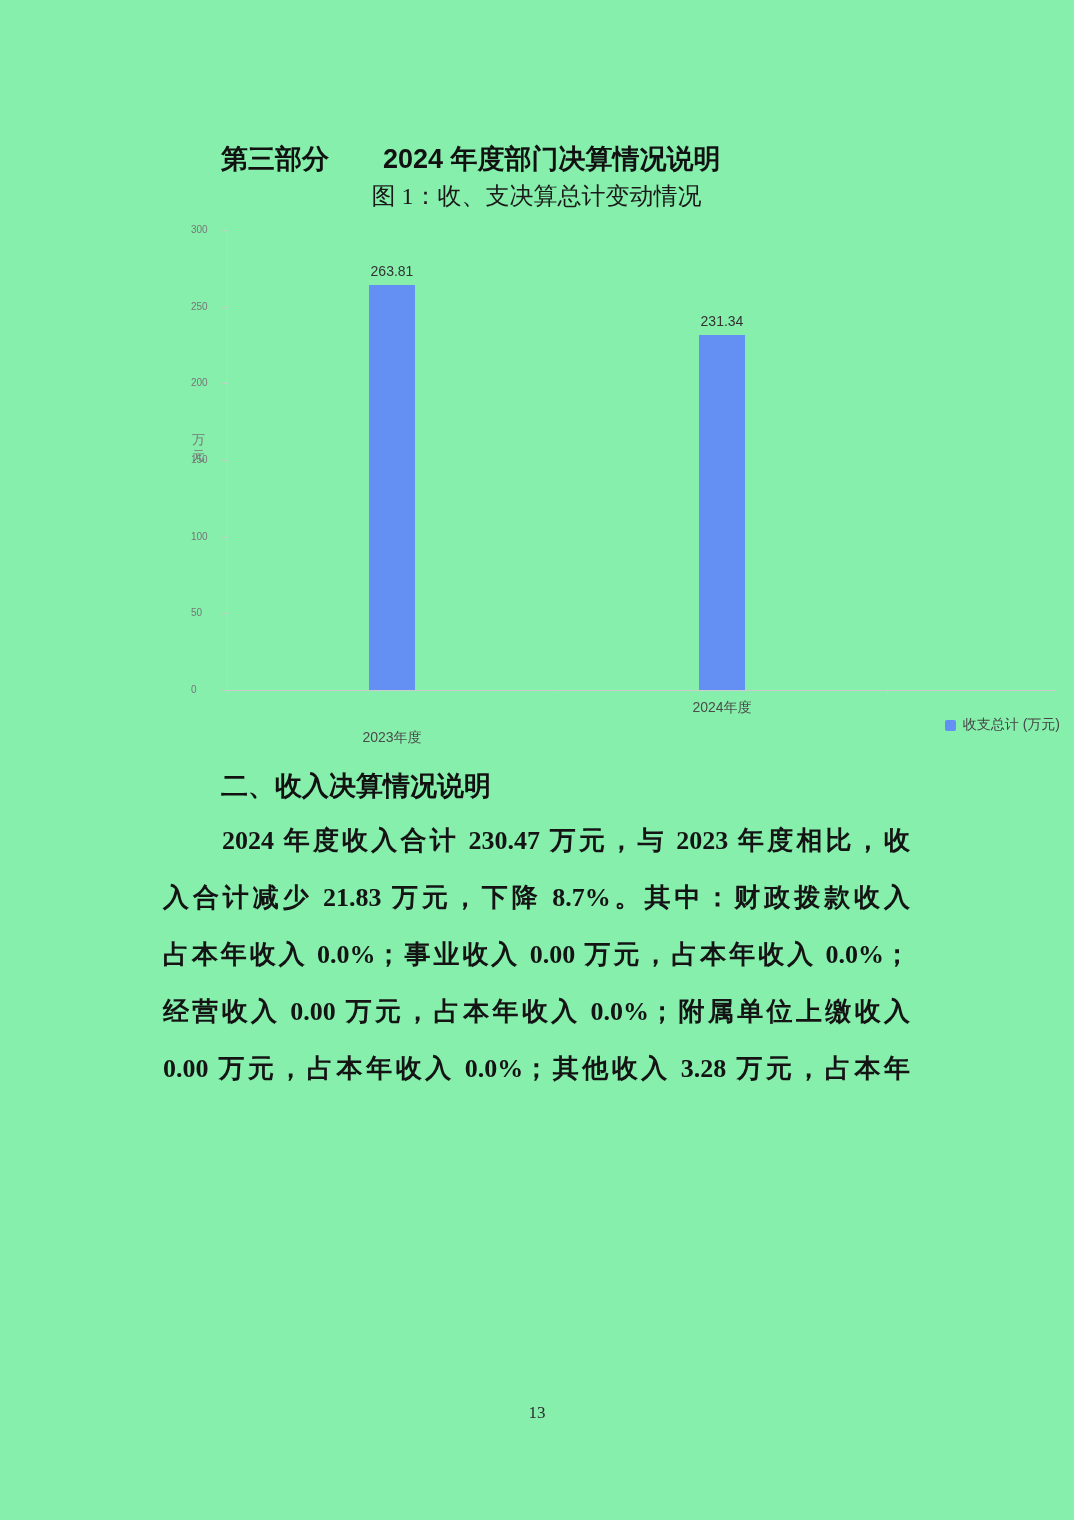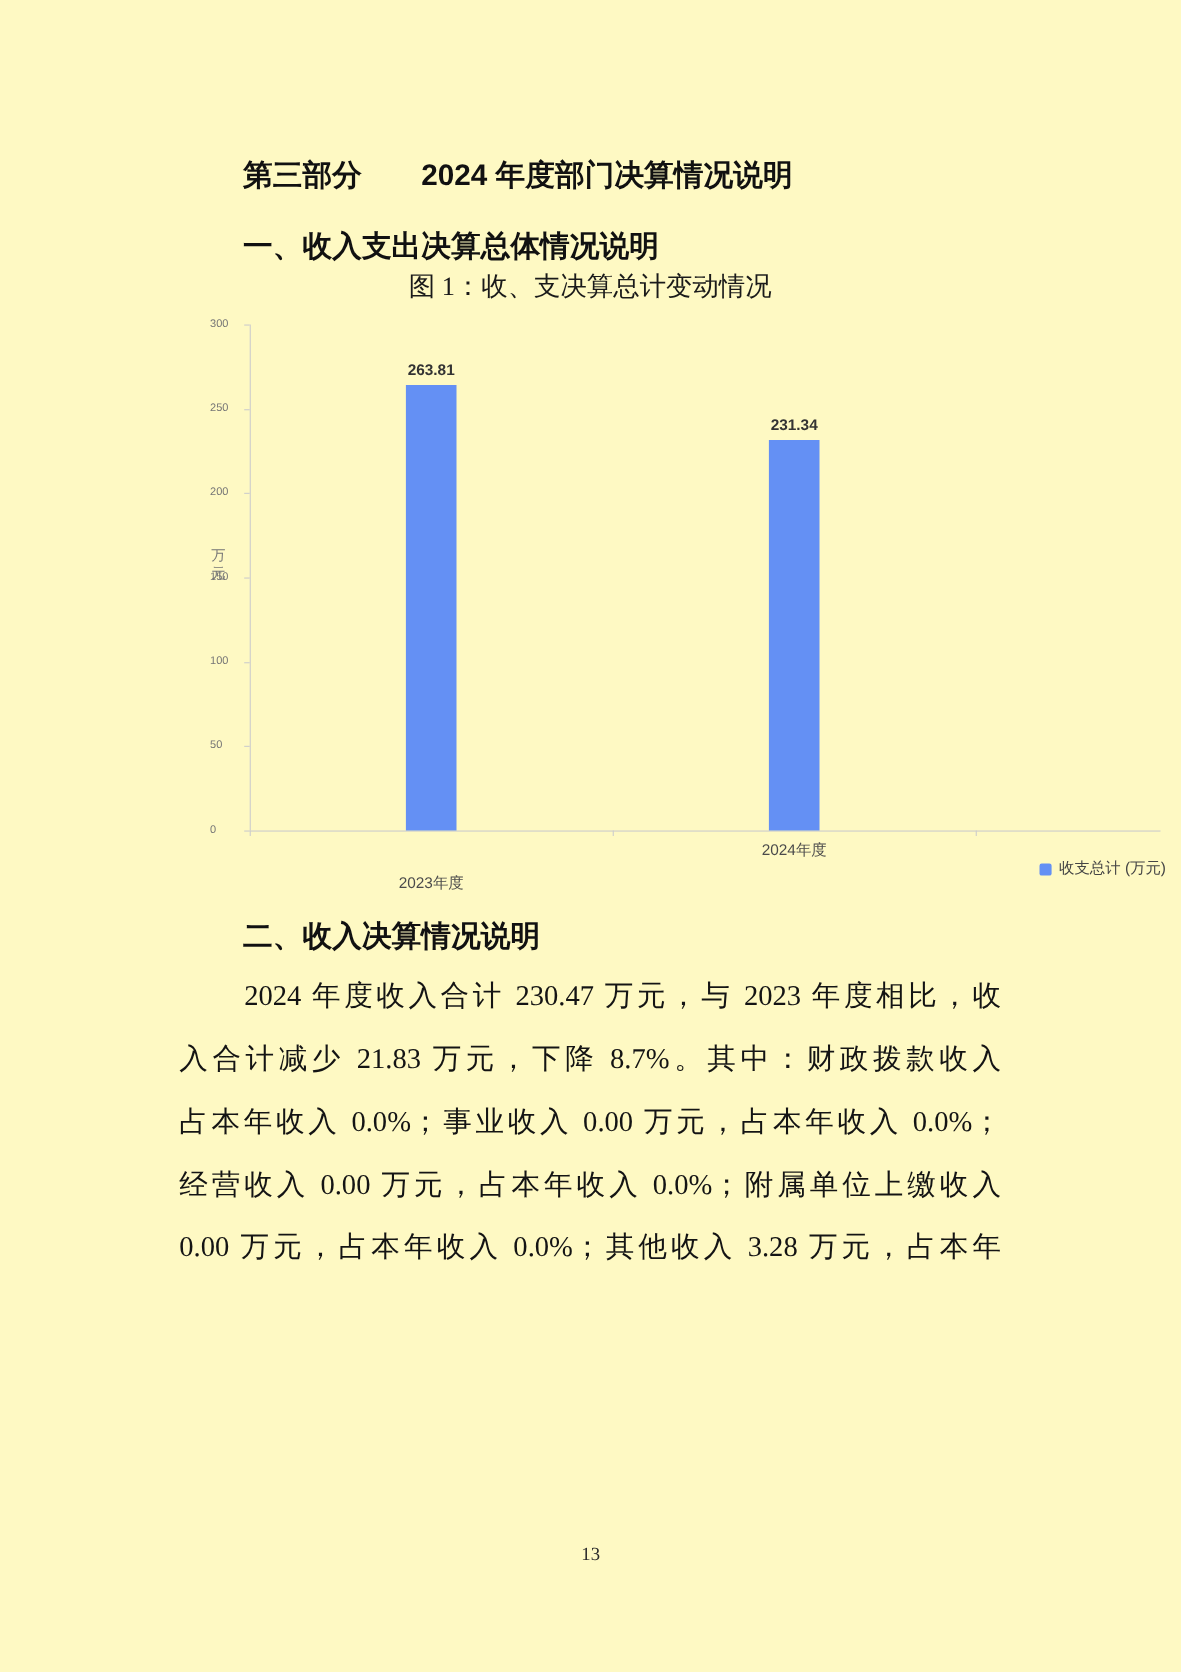"第三部分 2024 年度部门决算情况说明" .page { background: #fef9c3 -> #86efac }
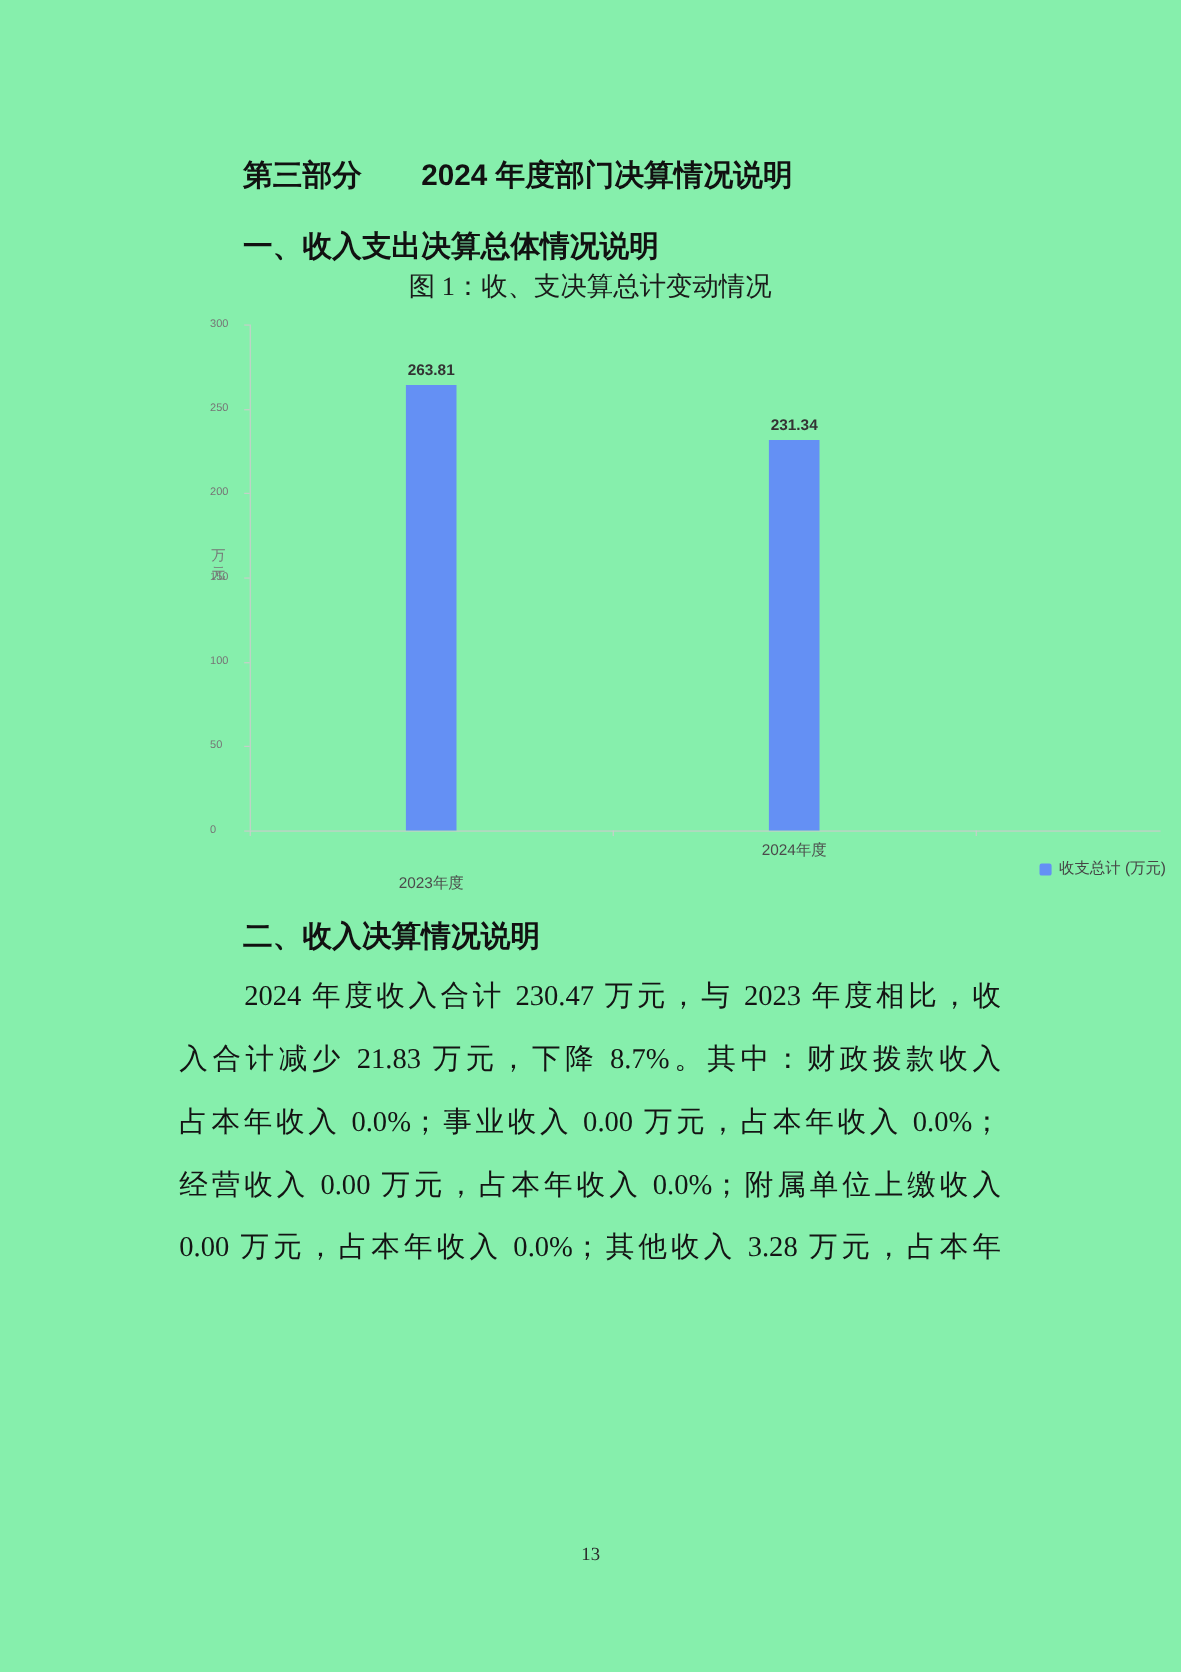"一、收入支出决算总体情况说明" h2.sec-heading { html: <h2>一、收入支出决算总体情况说明</h2> -> none }
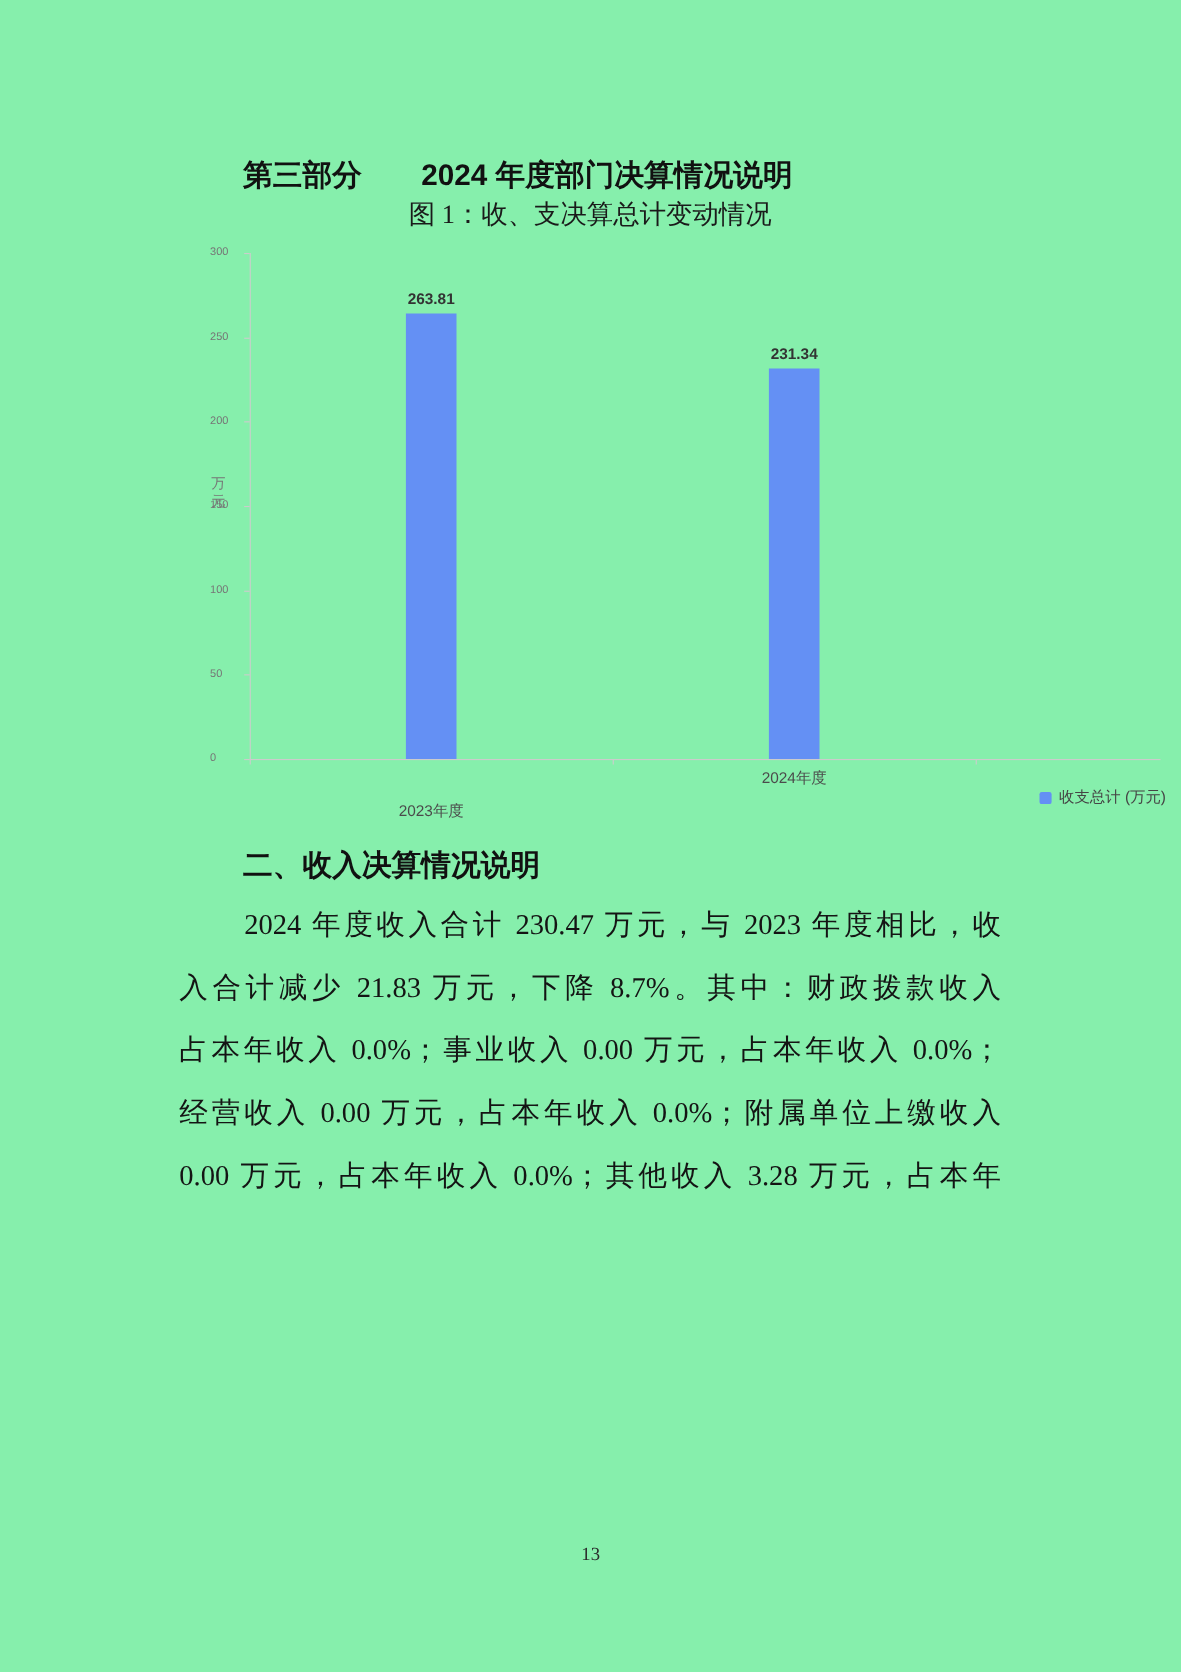"263.81" .bar-value { font-weight: bold -> none }
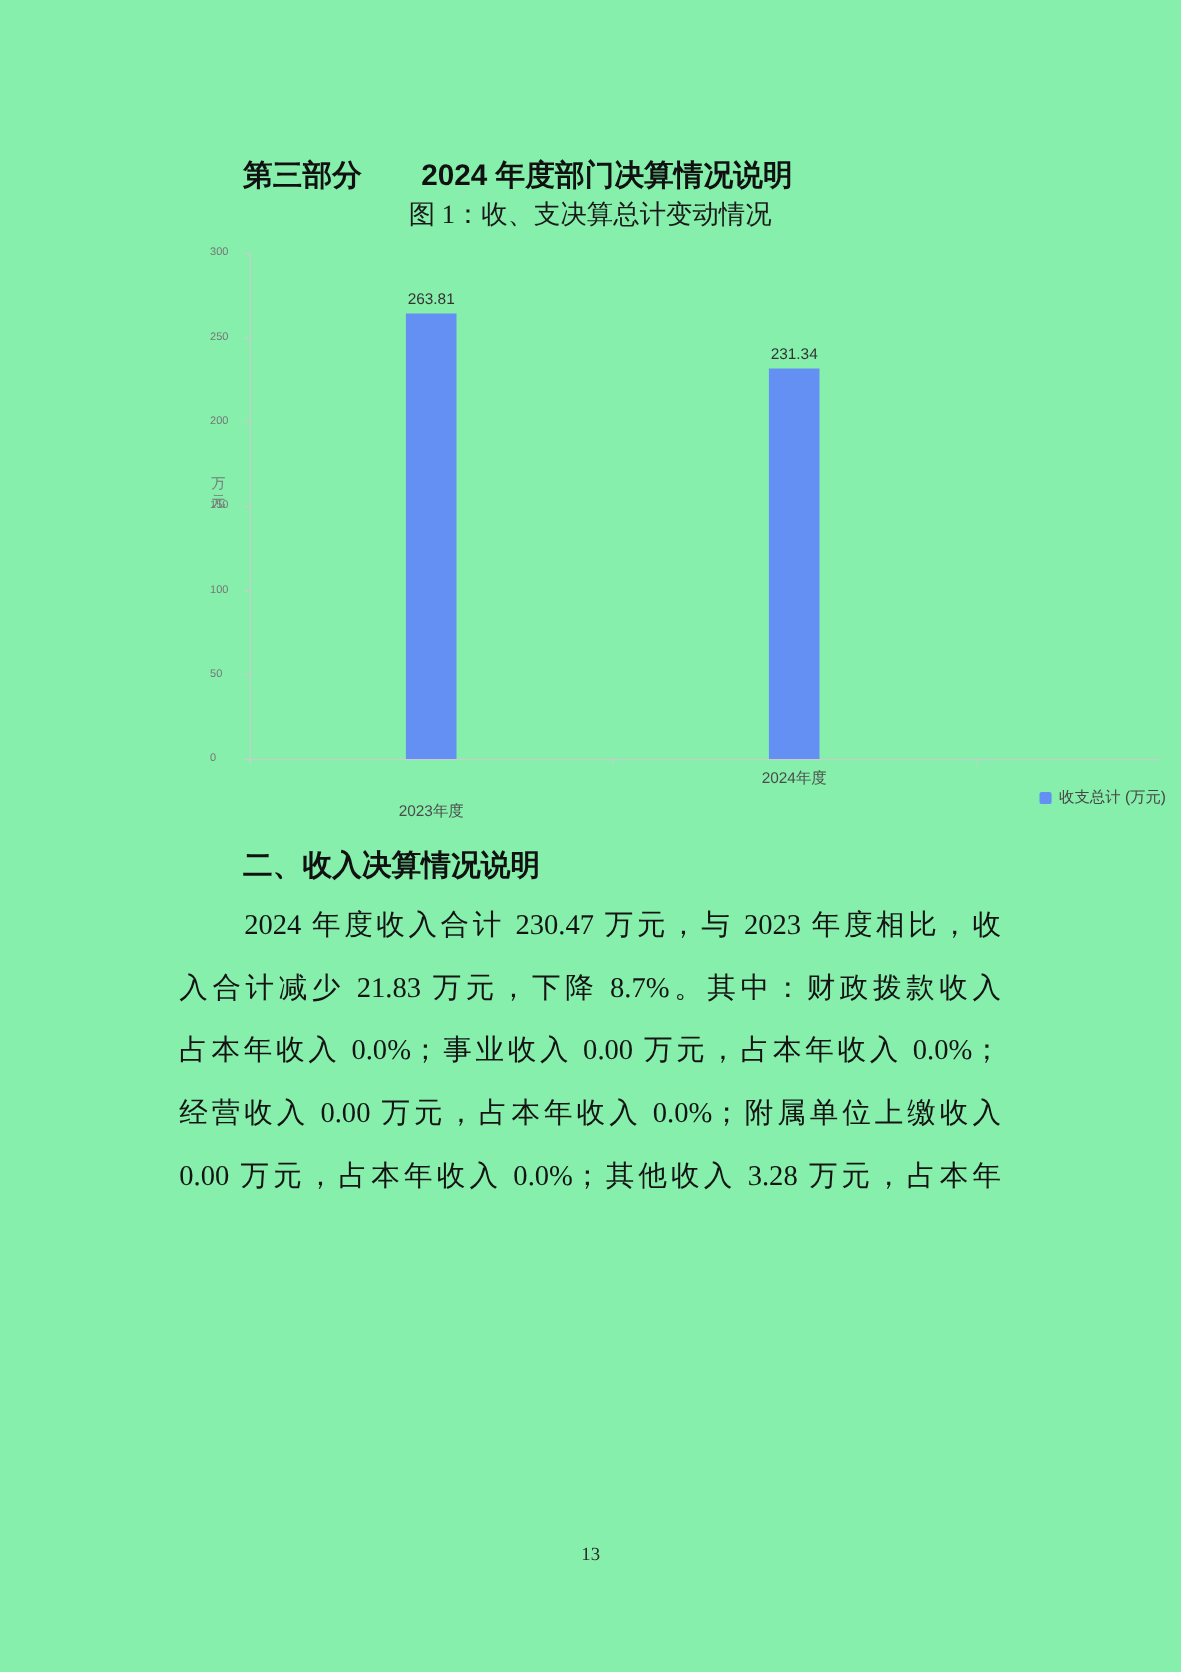"2024 年度收入合计 230.47 万元，与 2023" .para2 { font-weight: none -> bold }
